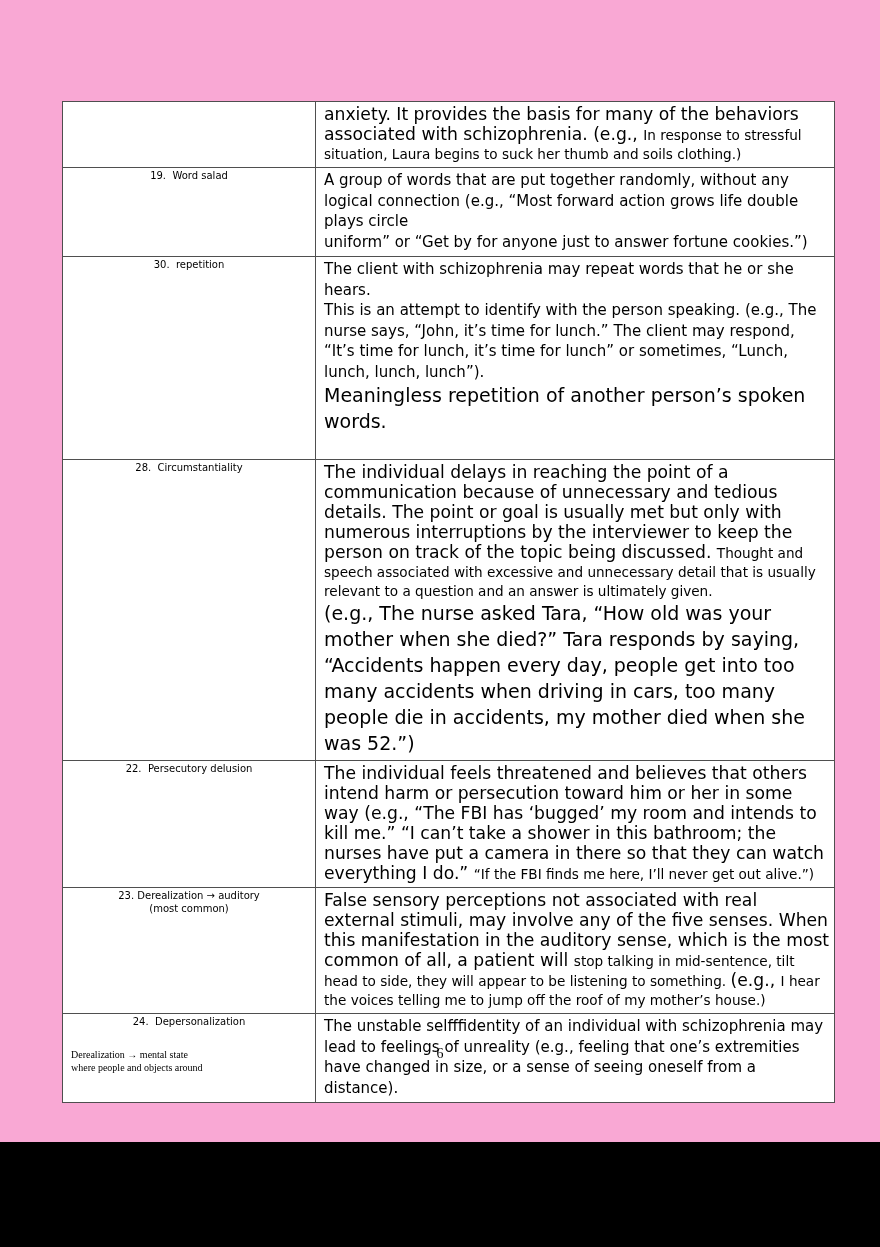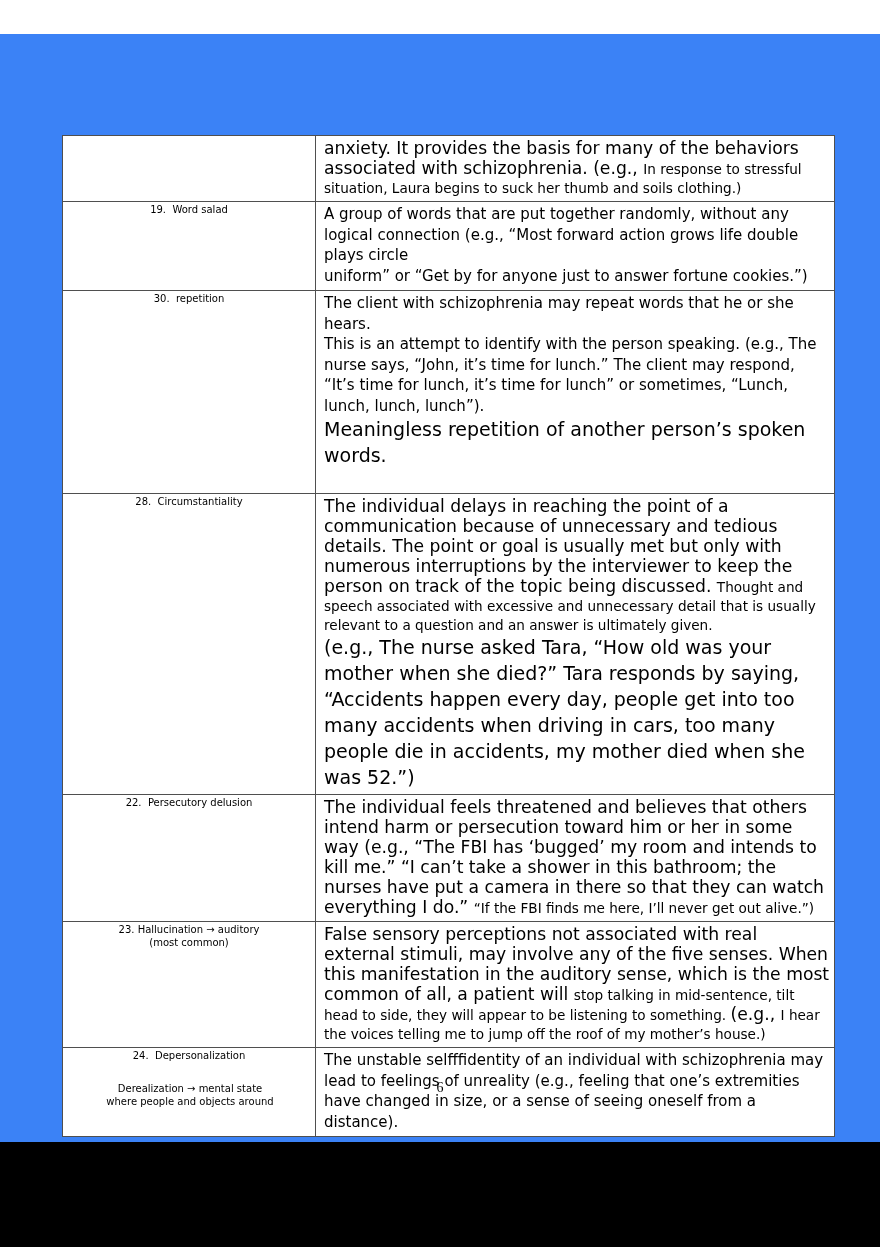"anxiety. It provides the basis" .page { background: #3b82f6 -> #f9a8d4; margin-top: 34px -> none }
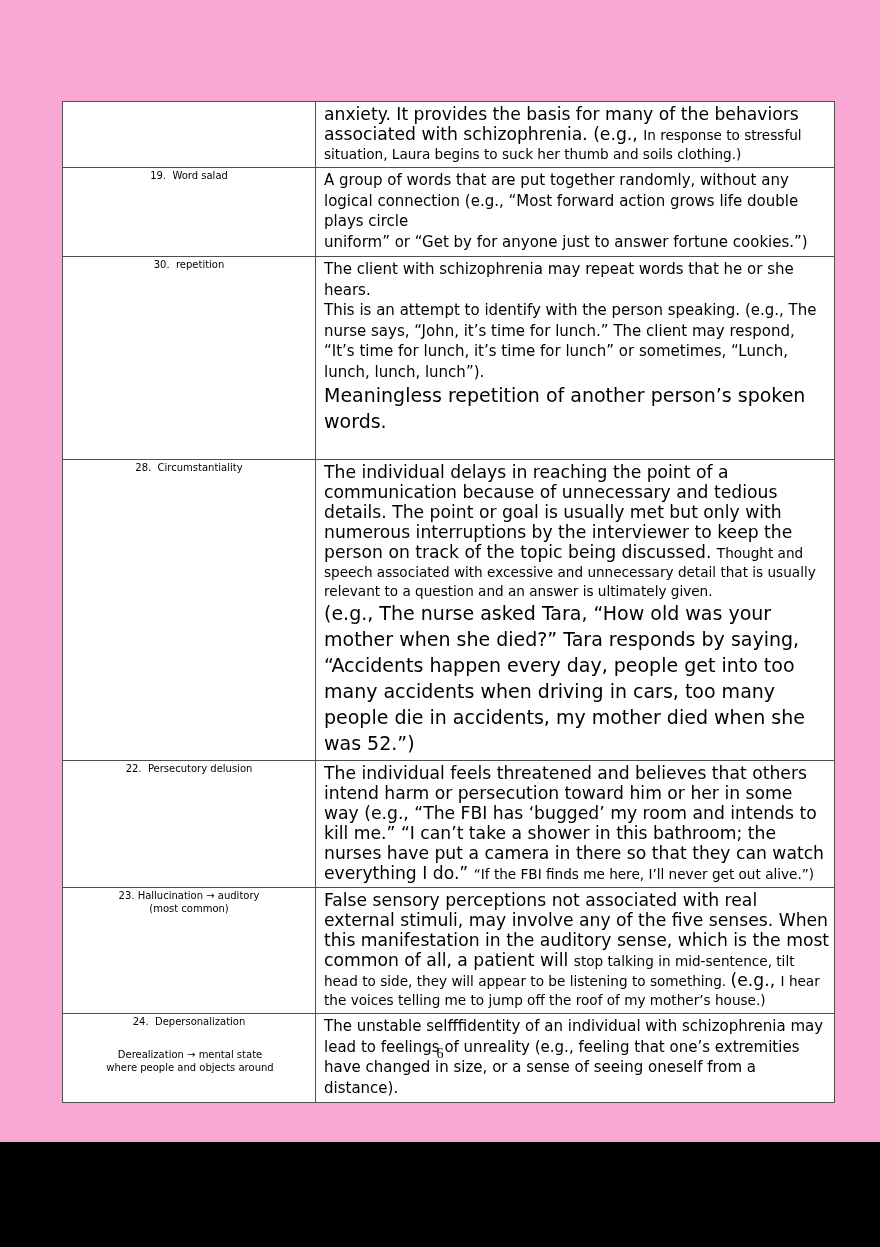"Hallucination → auditory" span { text: Hallucination -> Derealization }
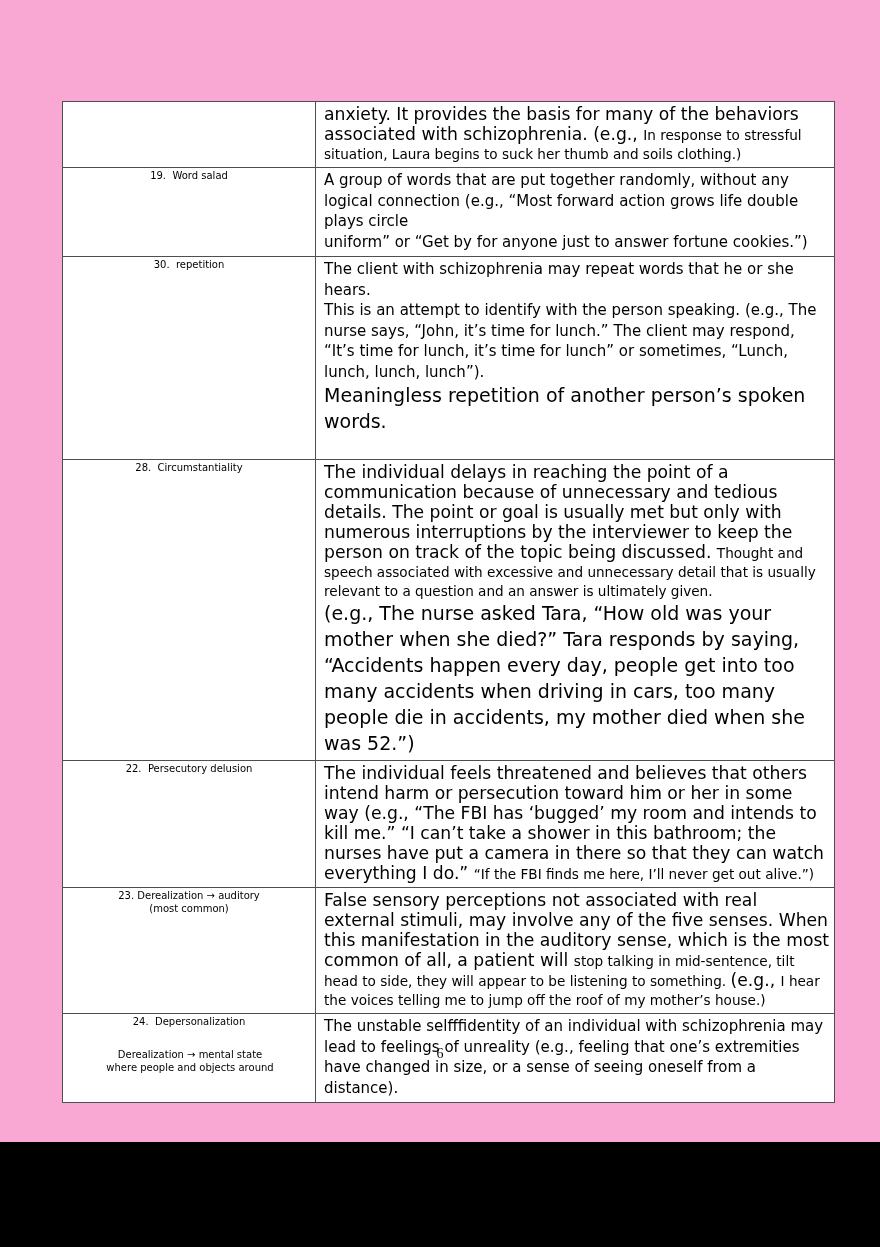"Derealization → mental state" .term-cell .term-left { font-family: none -> Liberation Serif, serif; text-align: center -> left }
